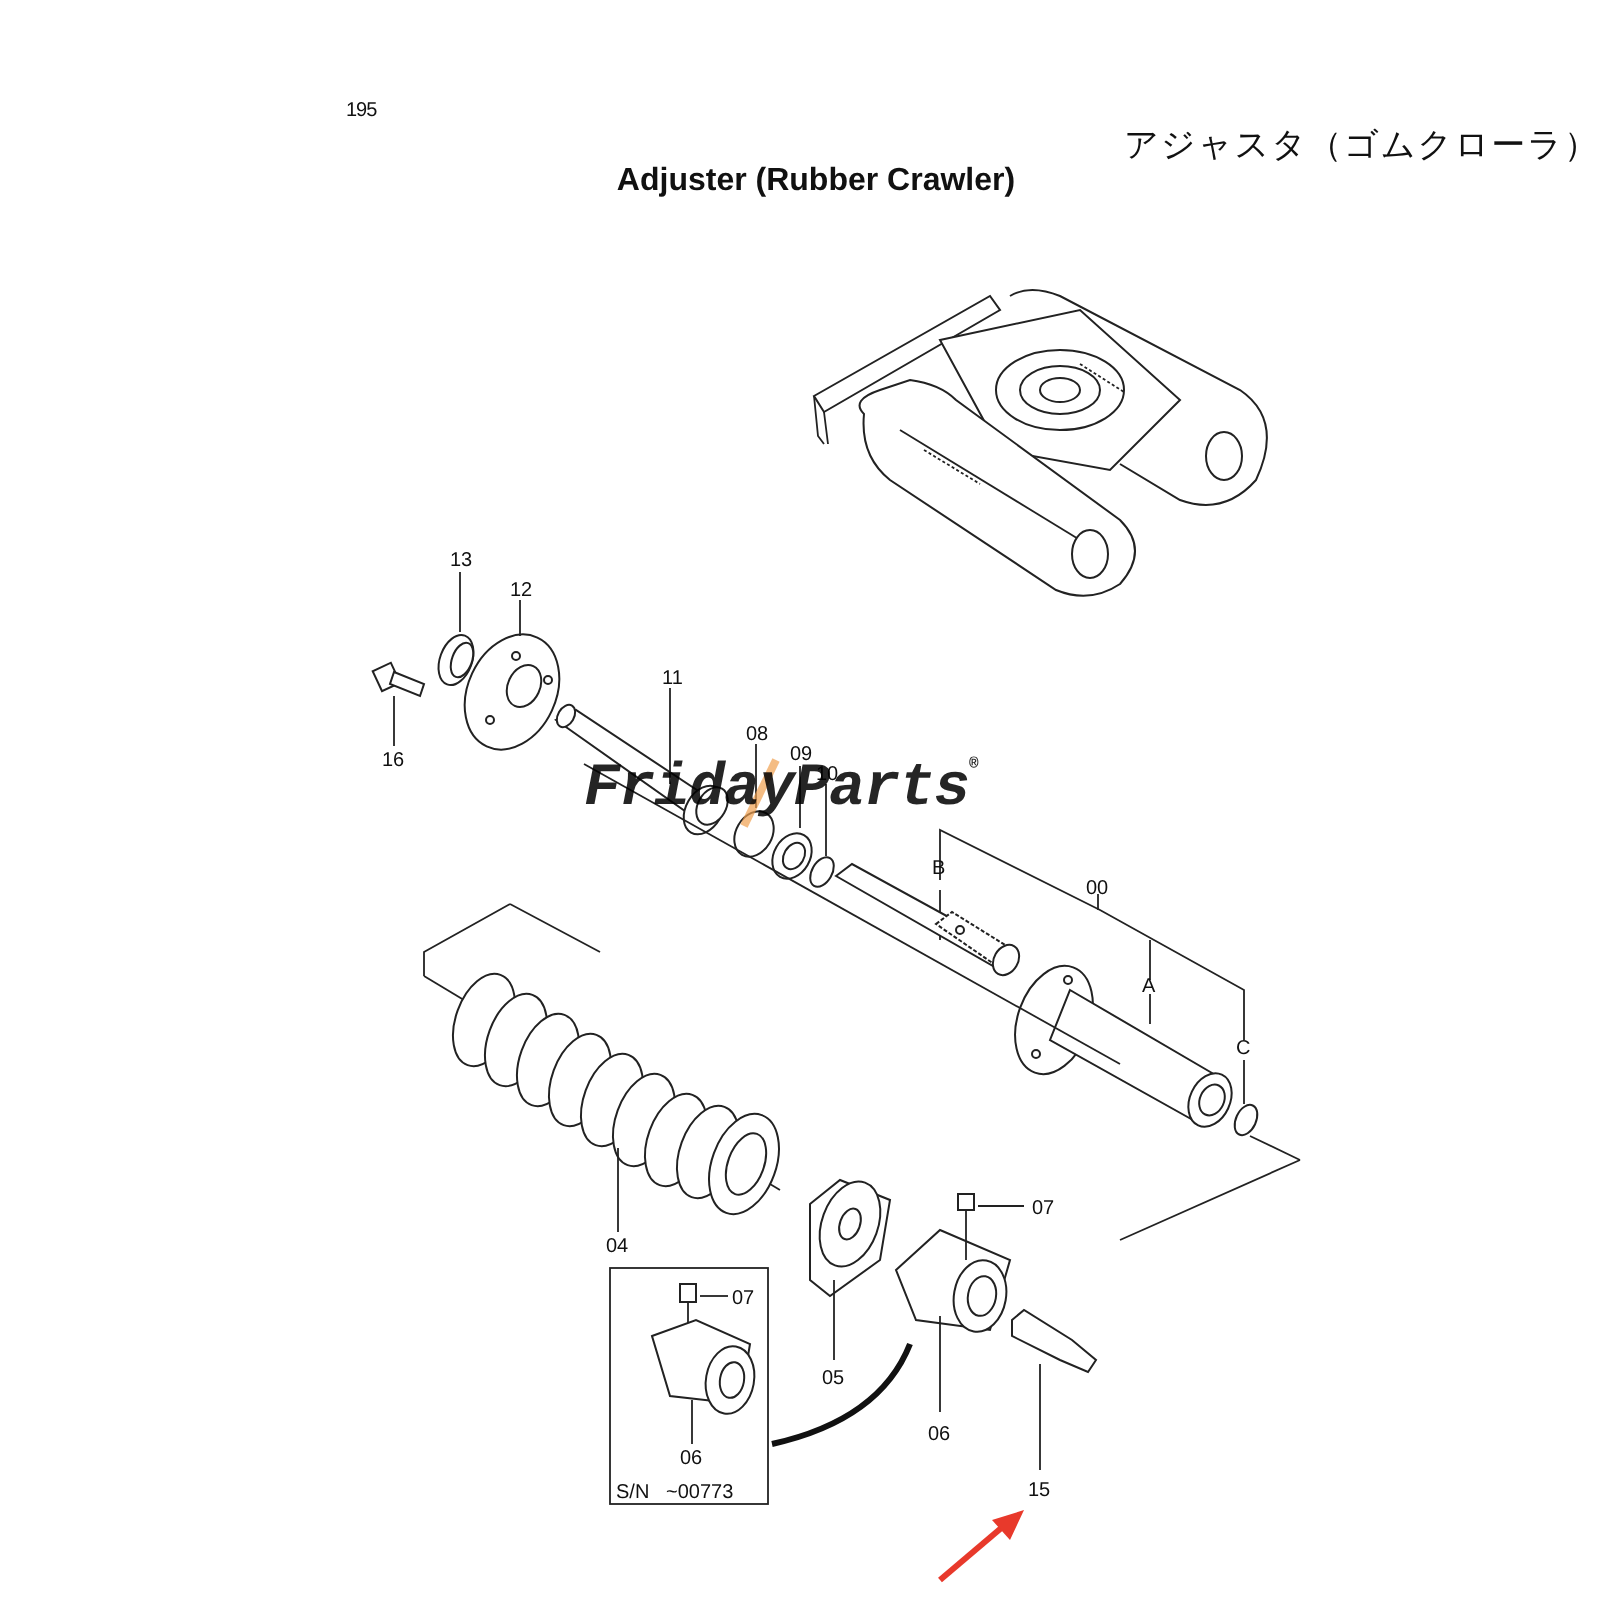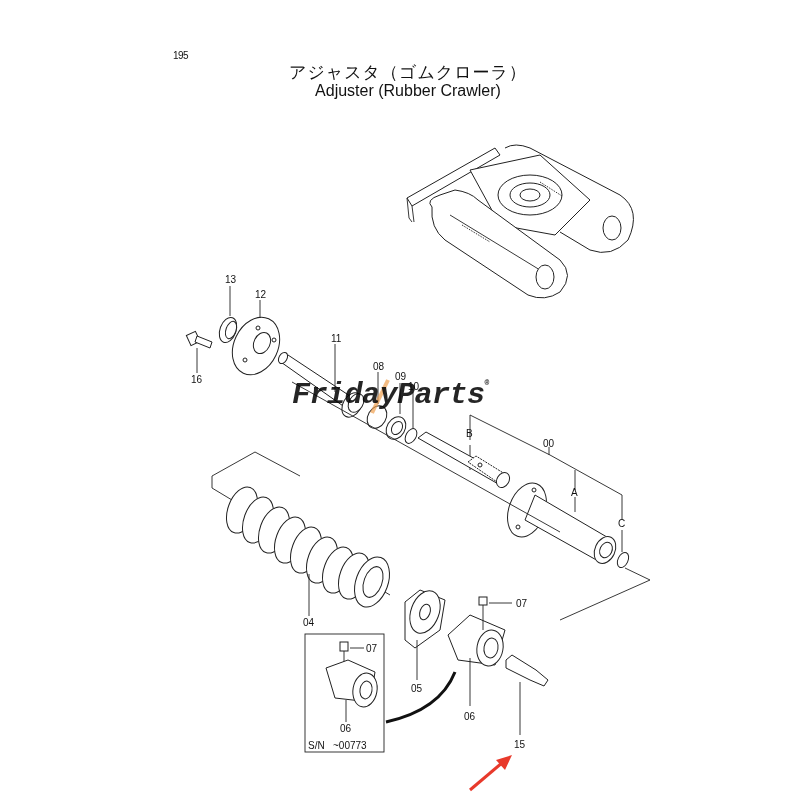"アジャスタ（ゴムクローラ）" .title-jp { text-align: center -> right }
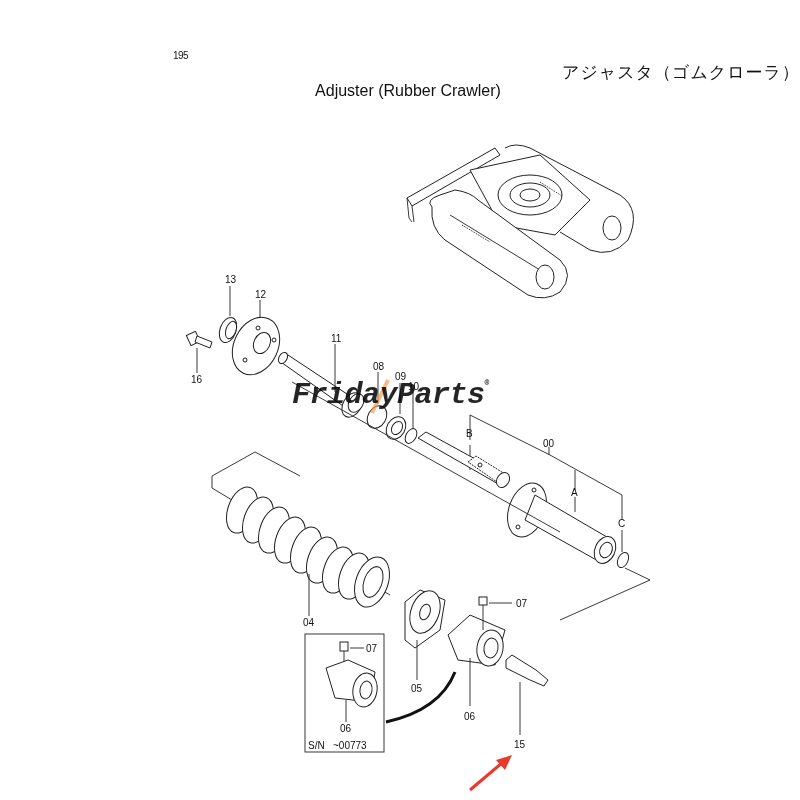"Adjuster (Rubber Crawler)" .title-en { font-weight: none -> bold }
